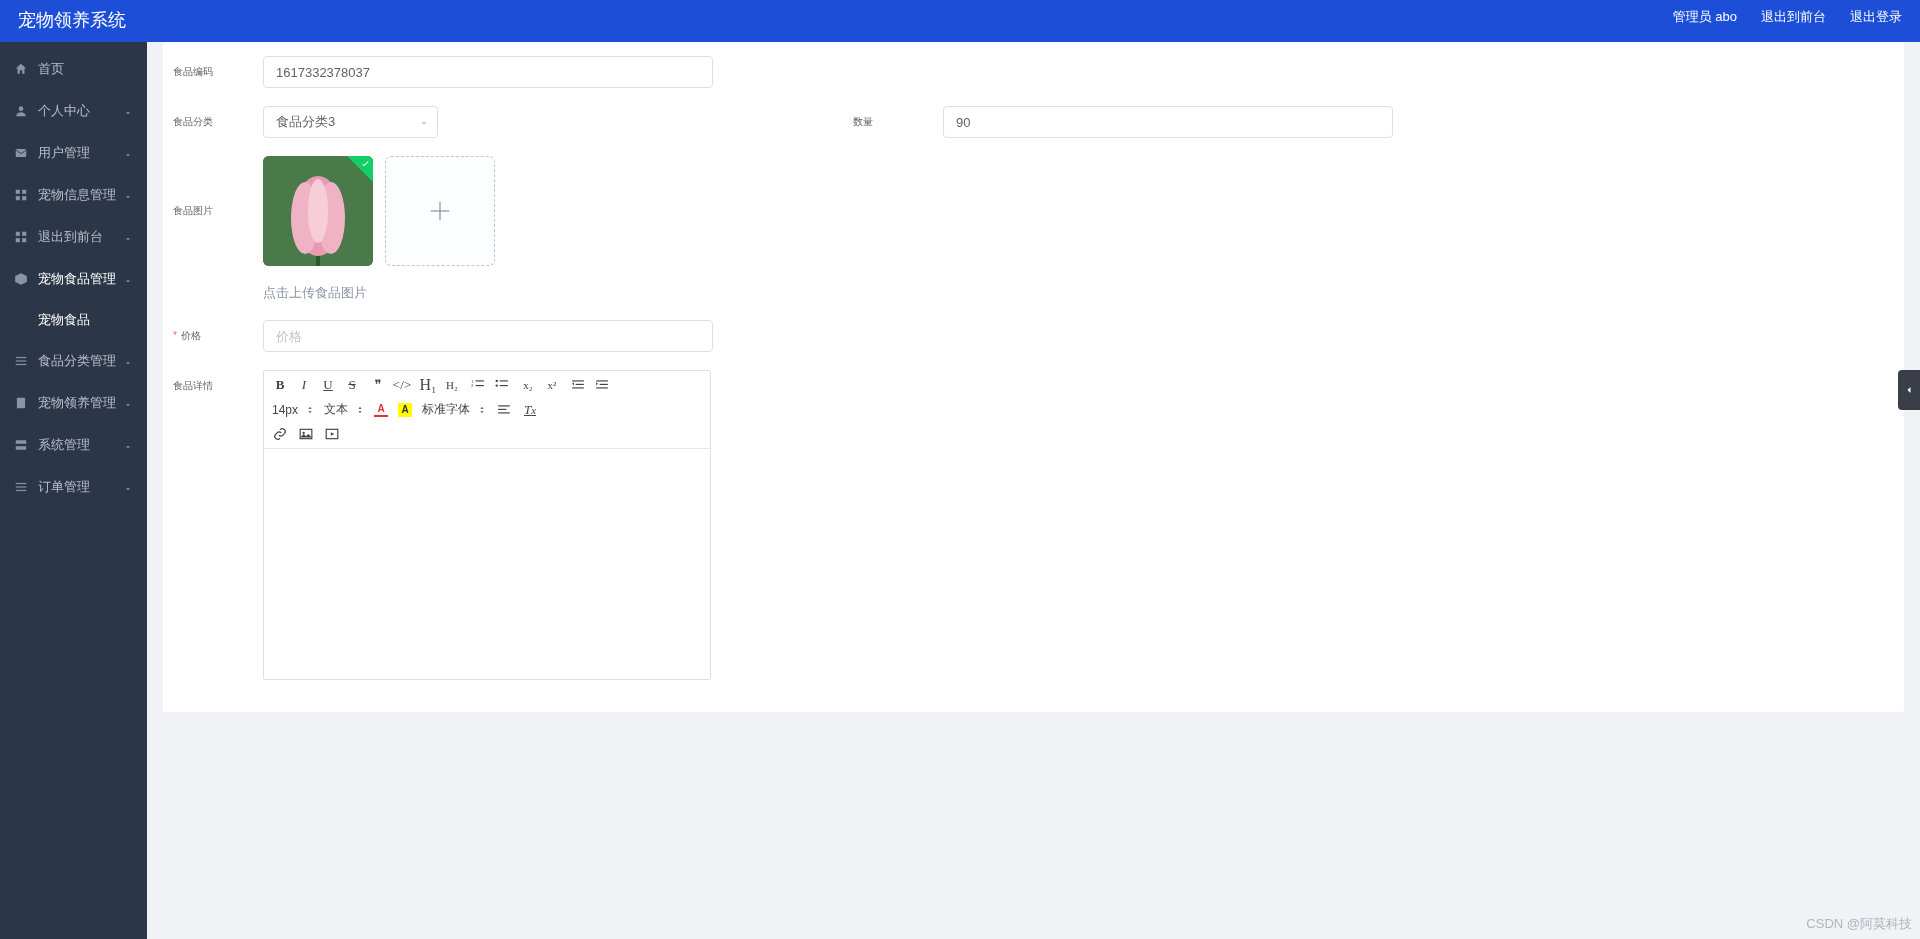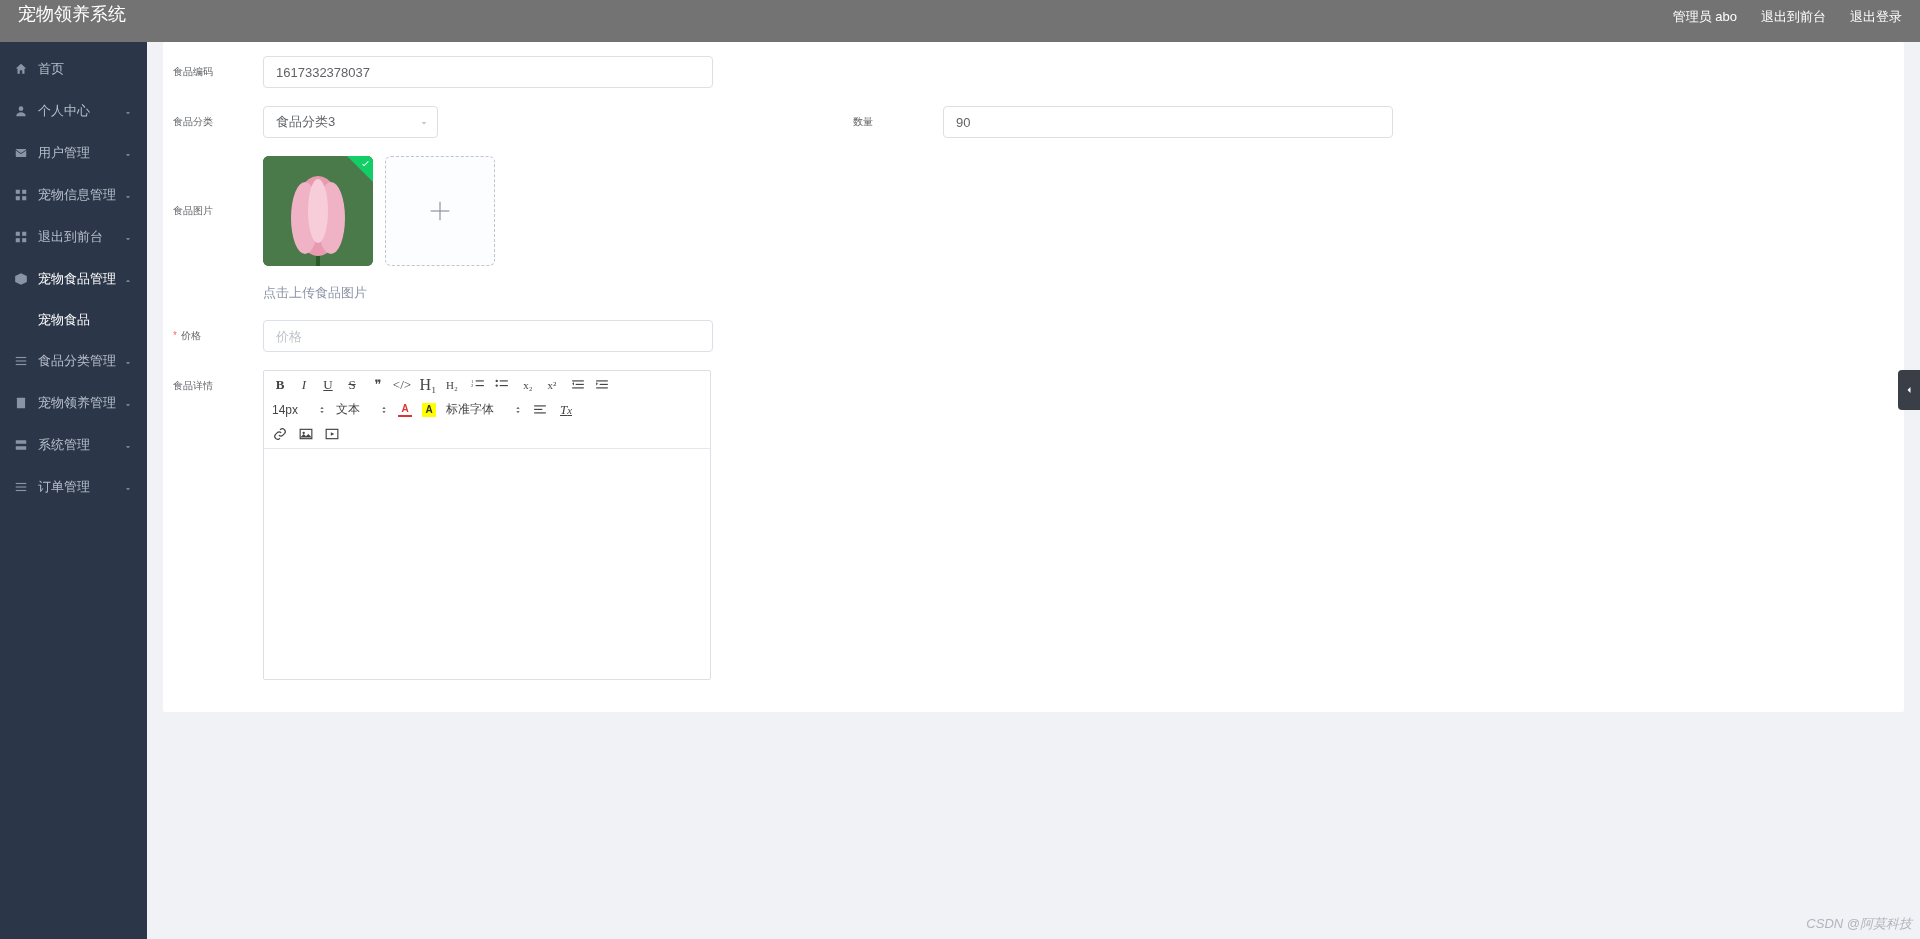"宠物领养系统" .topbar { align-items: flex-end -> flex-start; background: #737373 -> #1d4ed8; padding: 16px 18px -> 8px 18px }
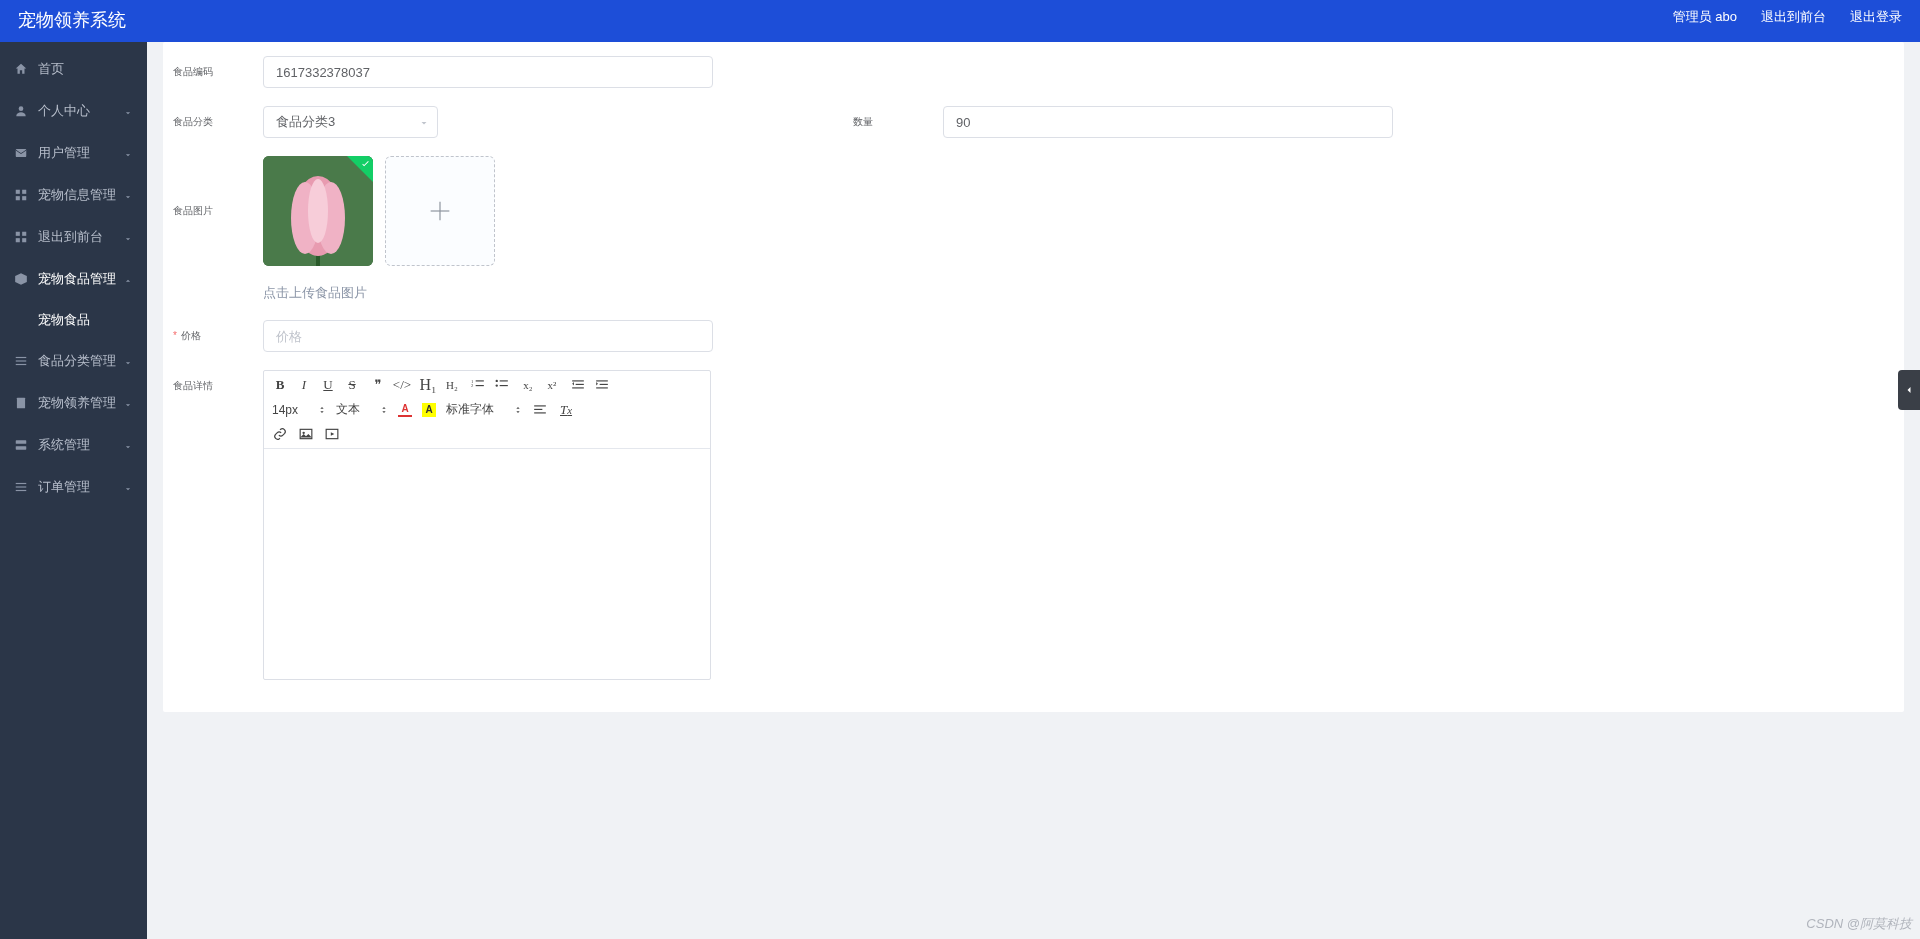"14px" .tb-select { gap: 20px -> 8px }
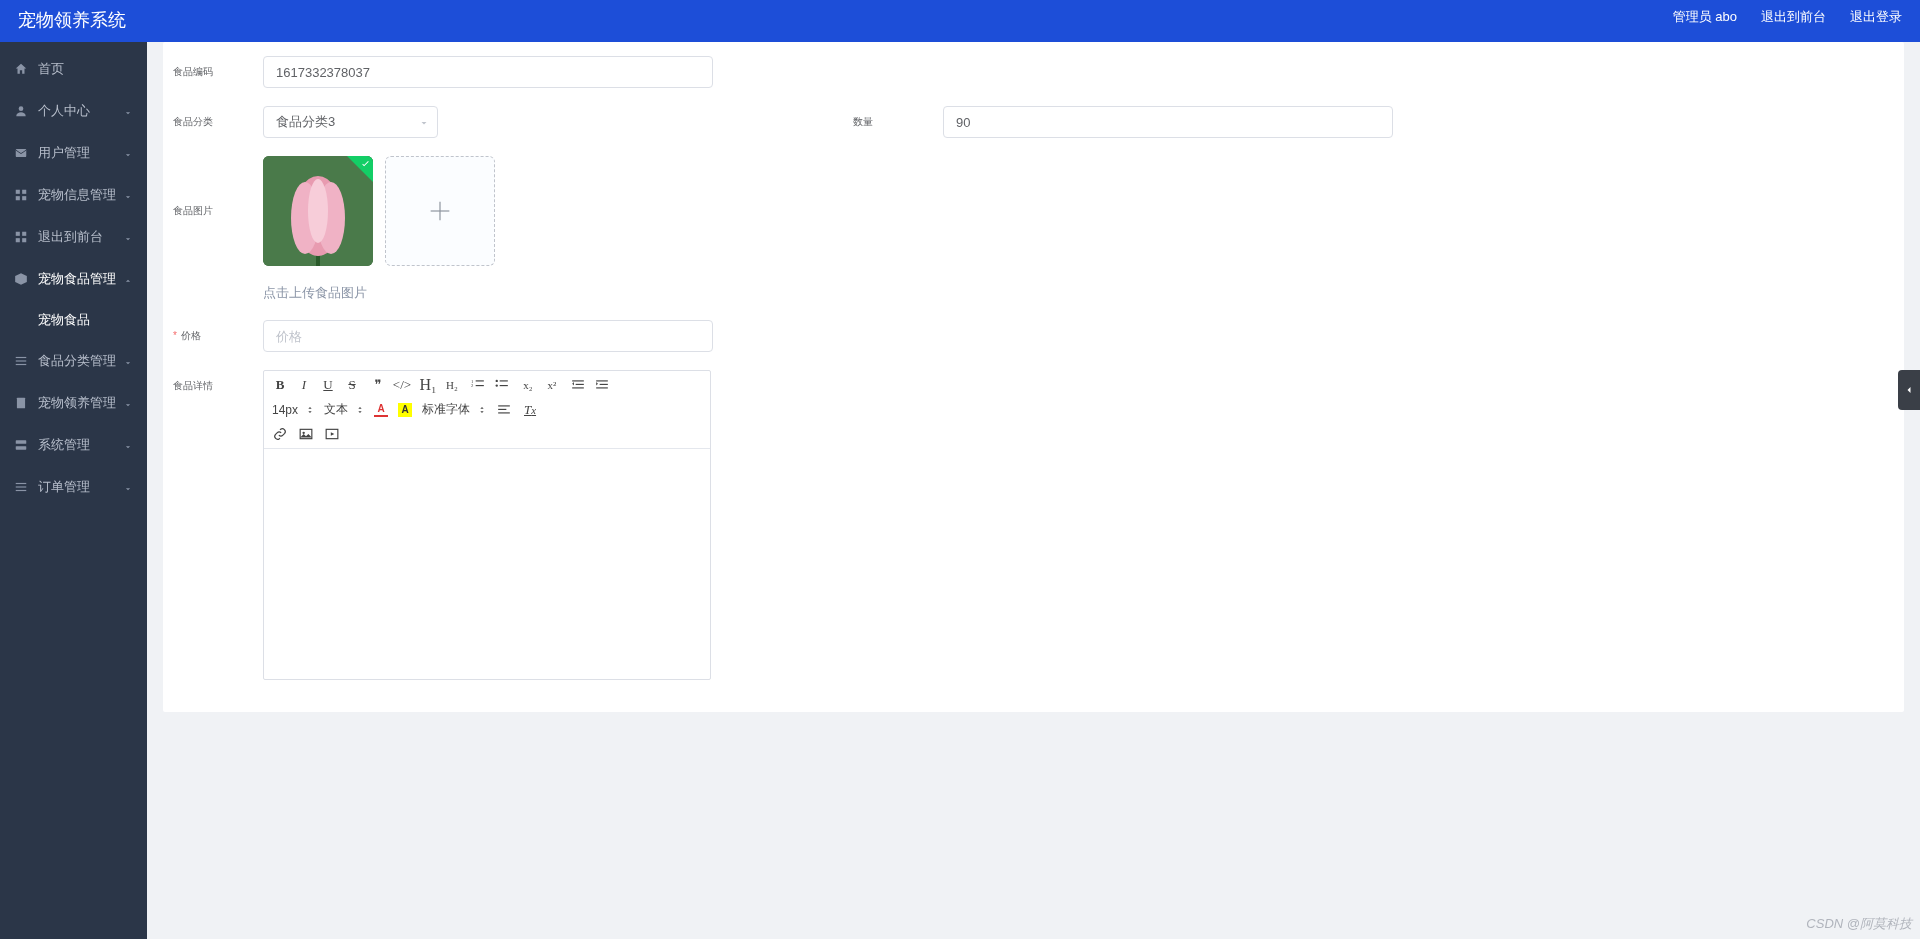"CSDN @阿莫科技" .watermark { font-style: italic -> none }
